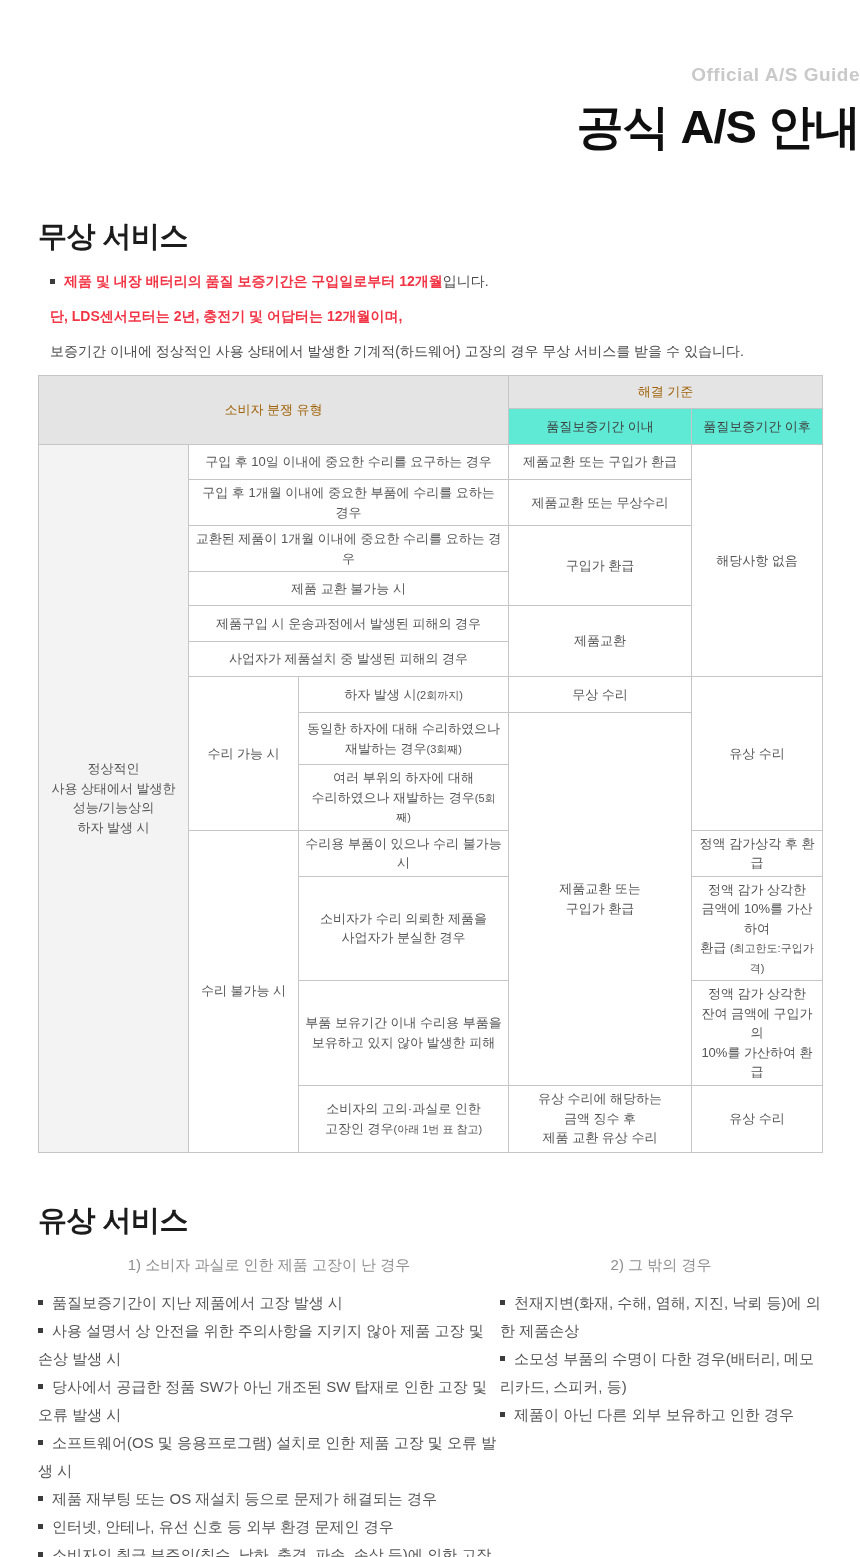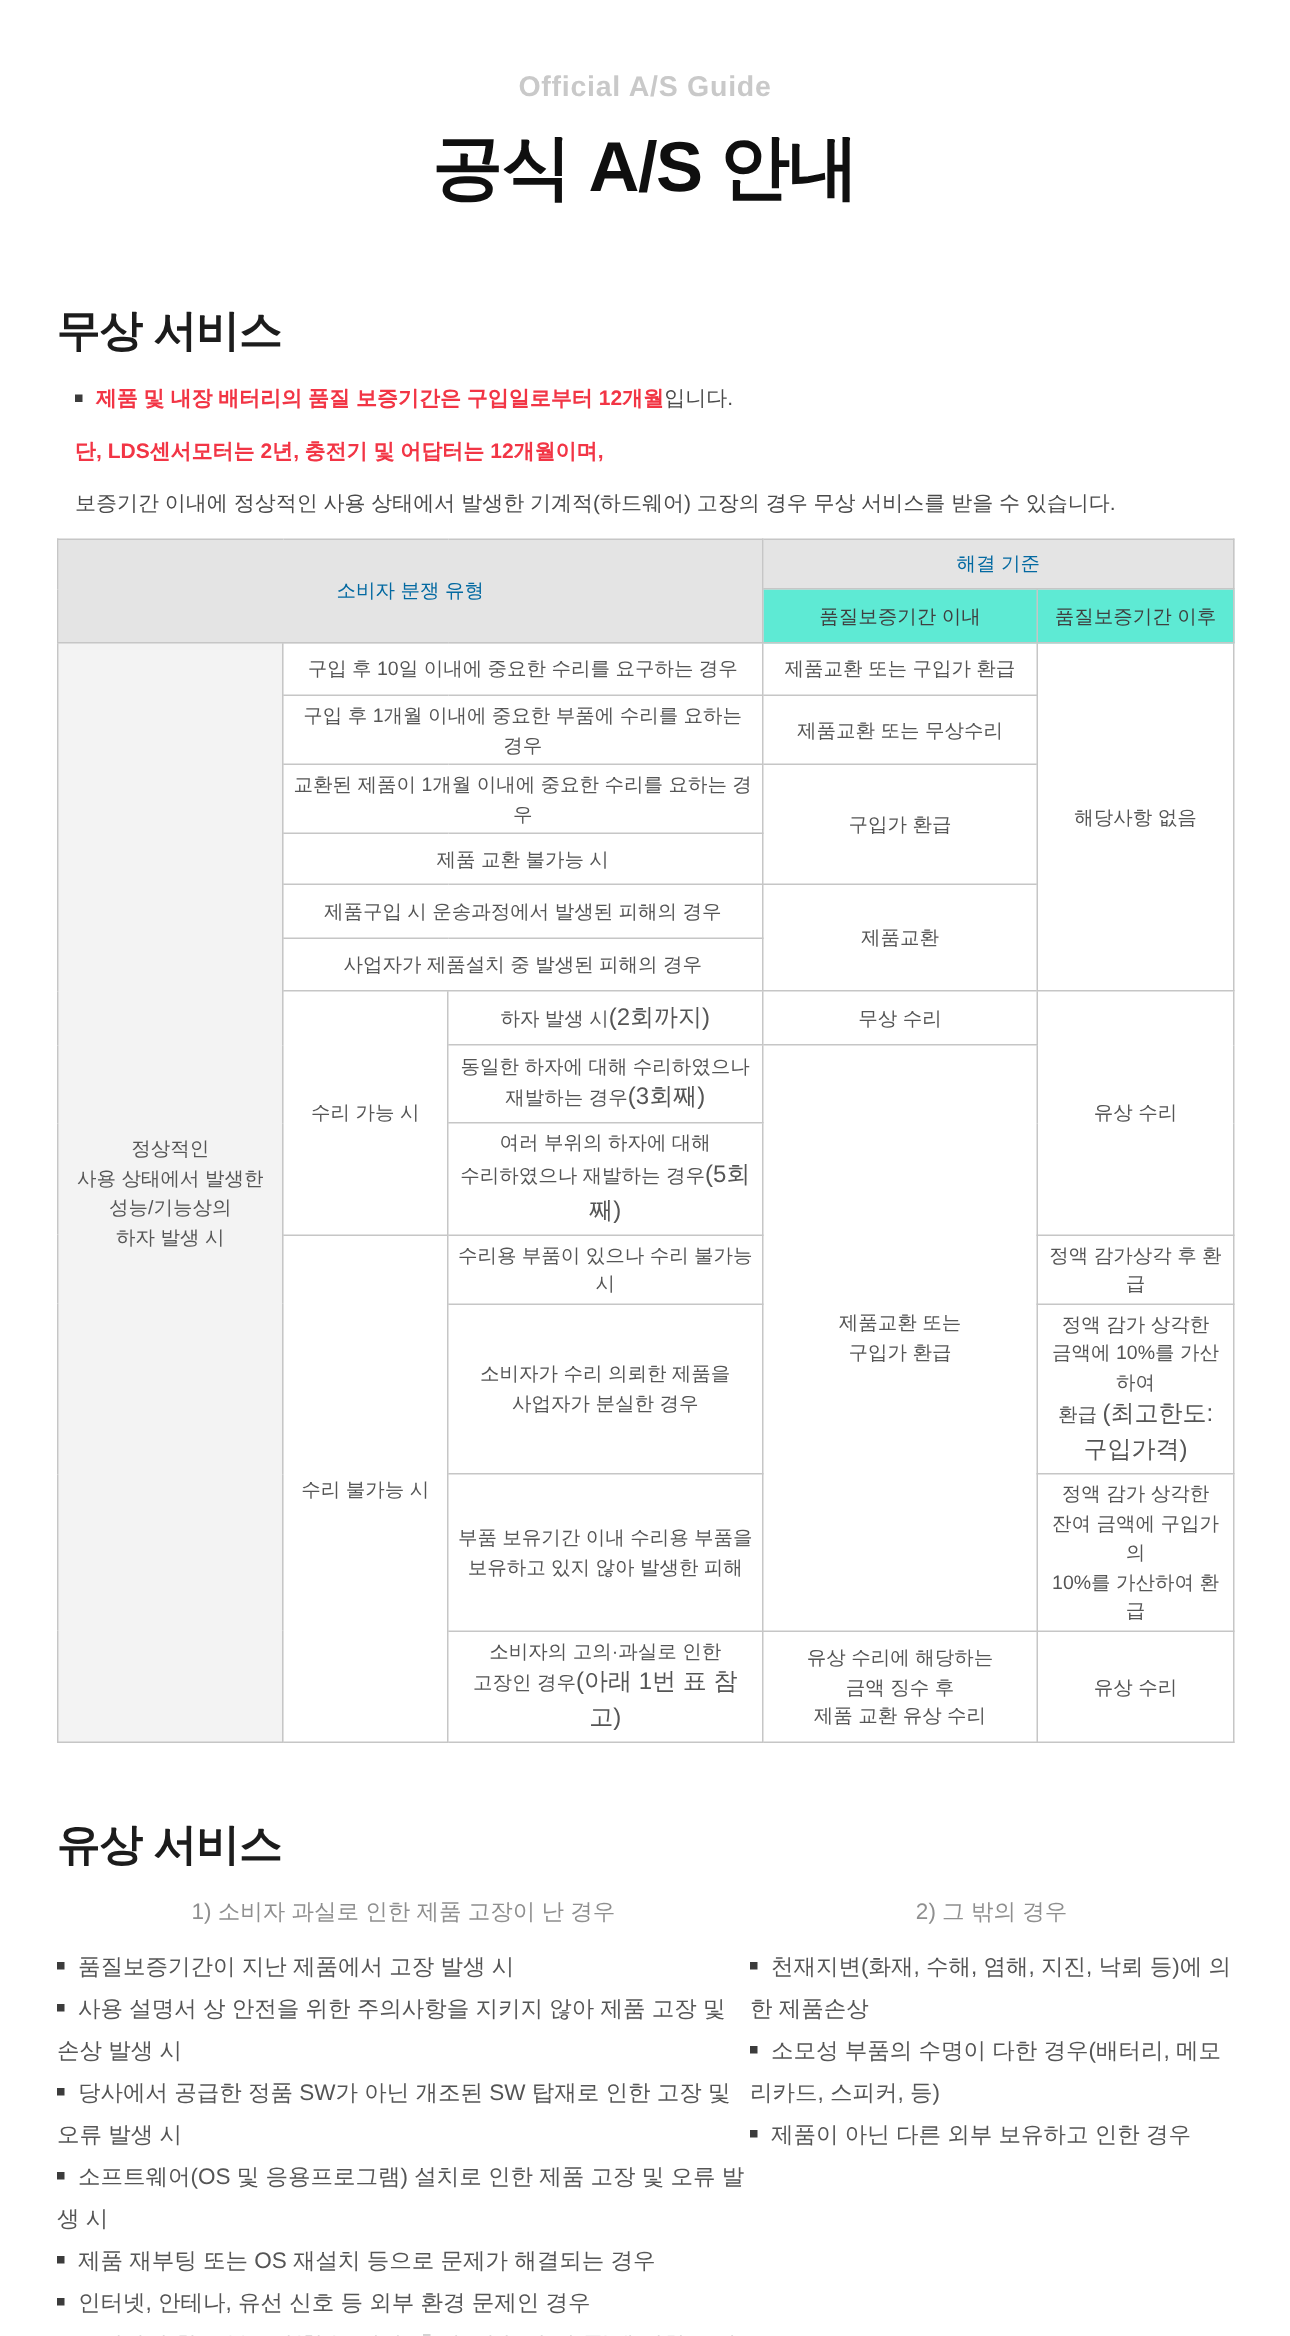"Official A/S Guide" .hero { padding-top: 48px -> 64px; text-align: center -> right }
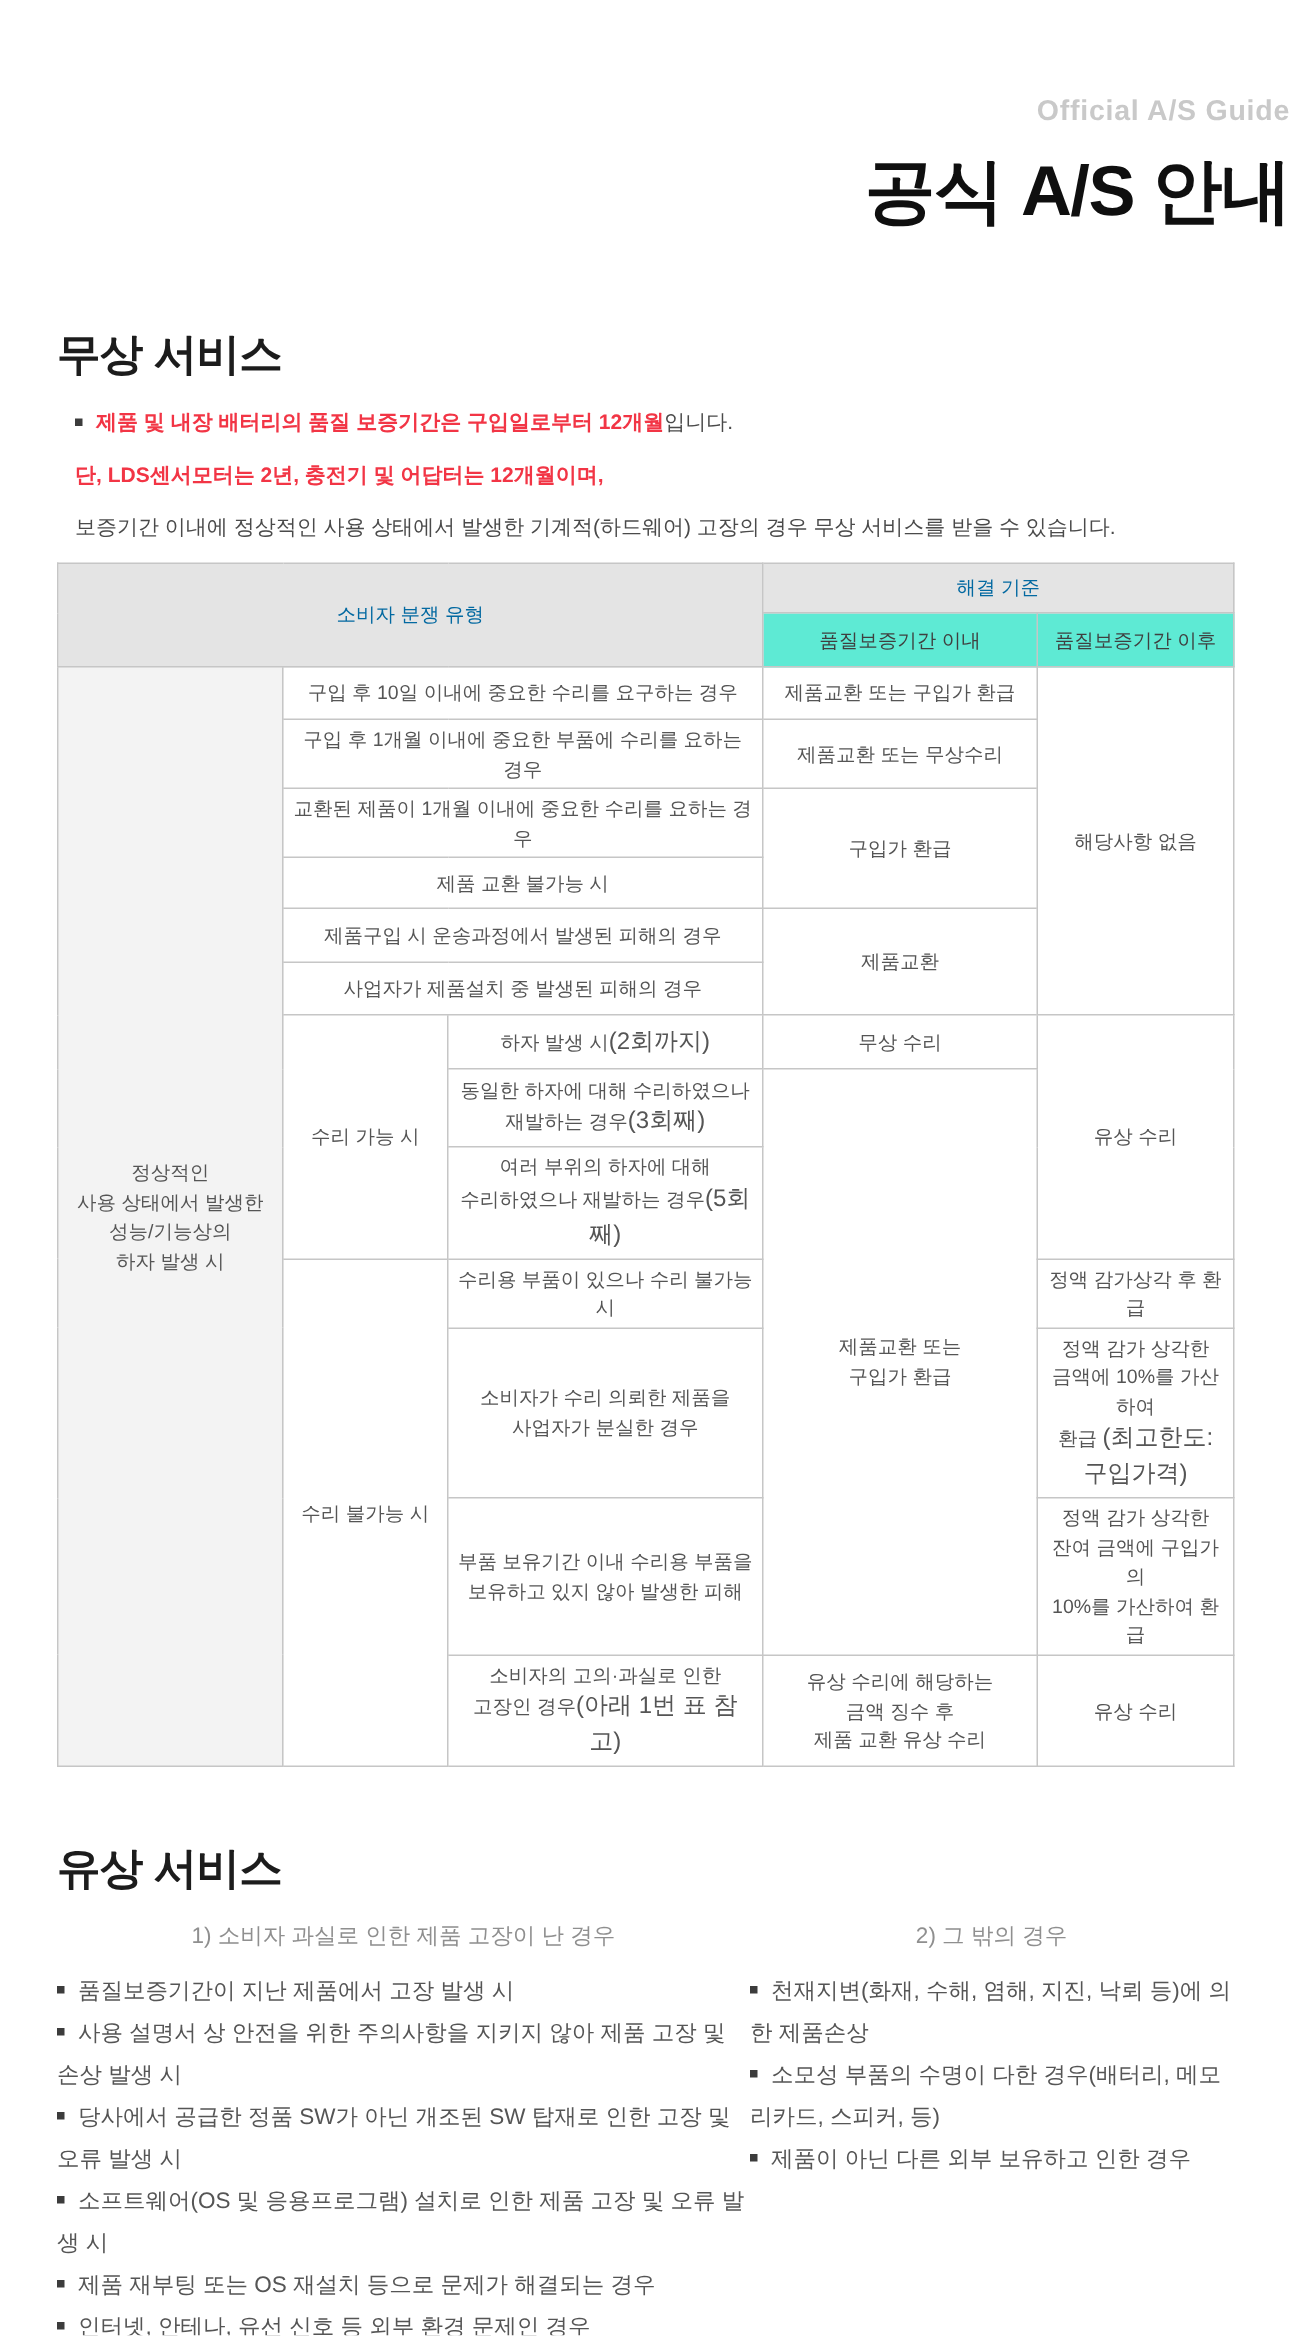"해결 기준" .hdr-dark { color: #0369a1 -> #a16207 }
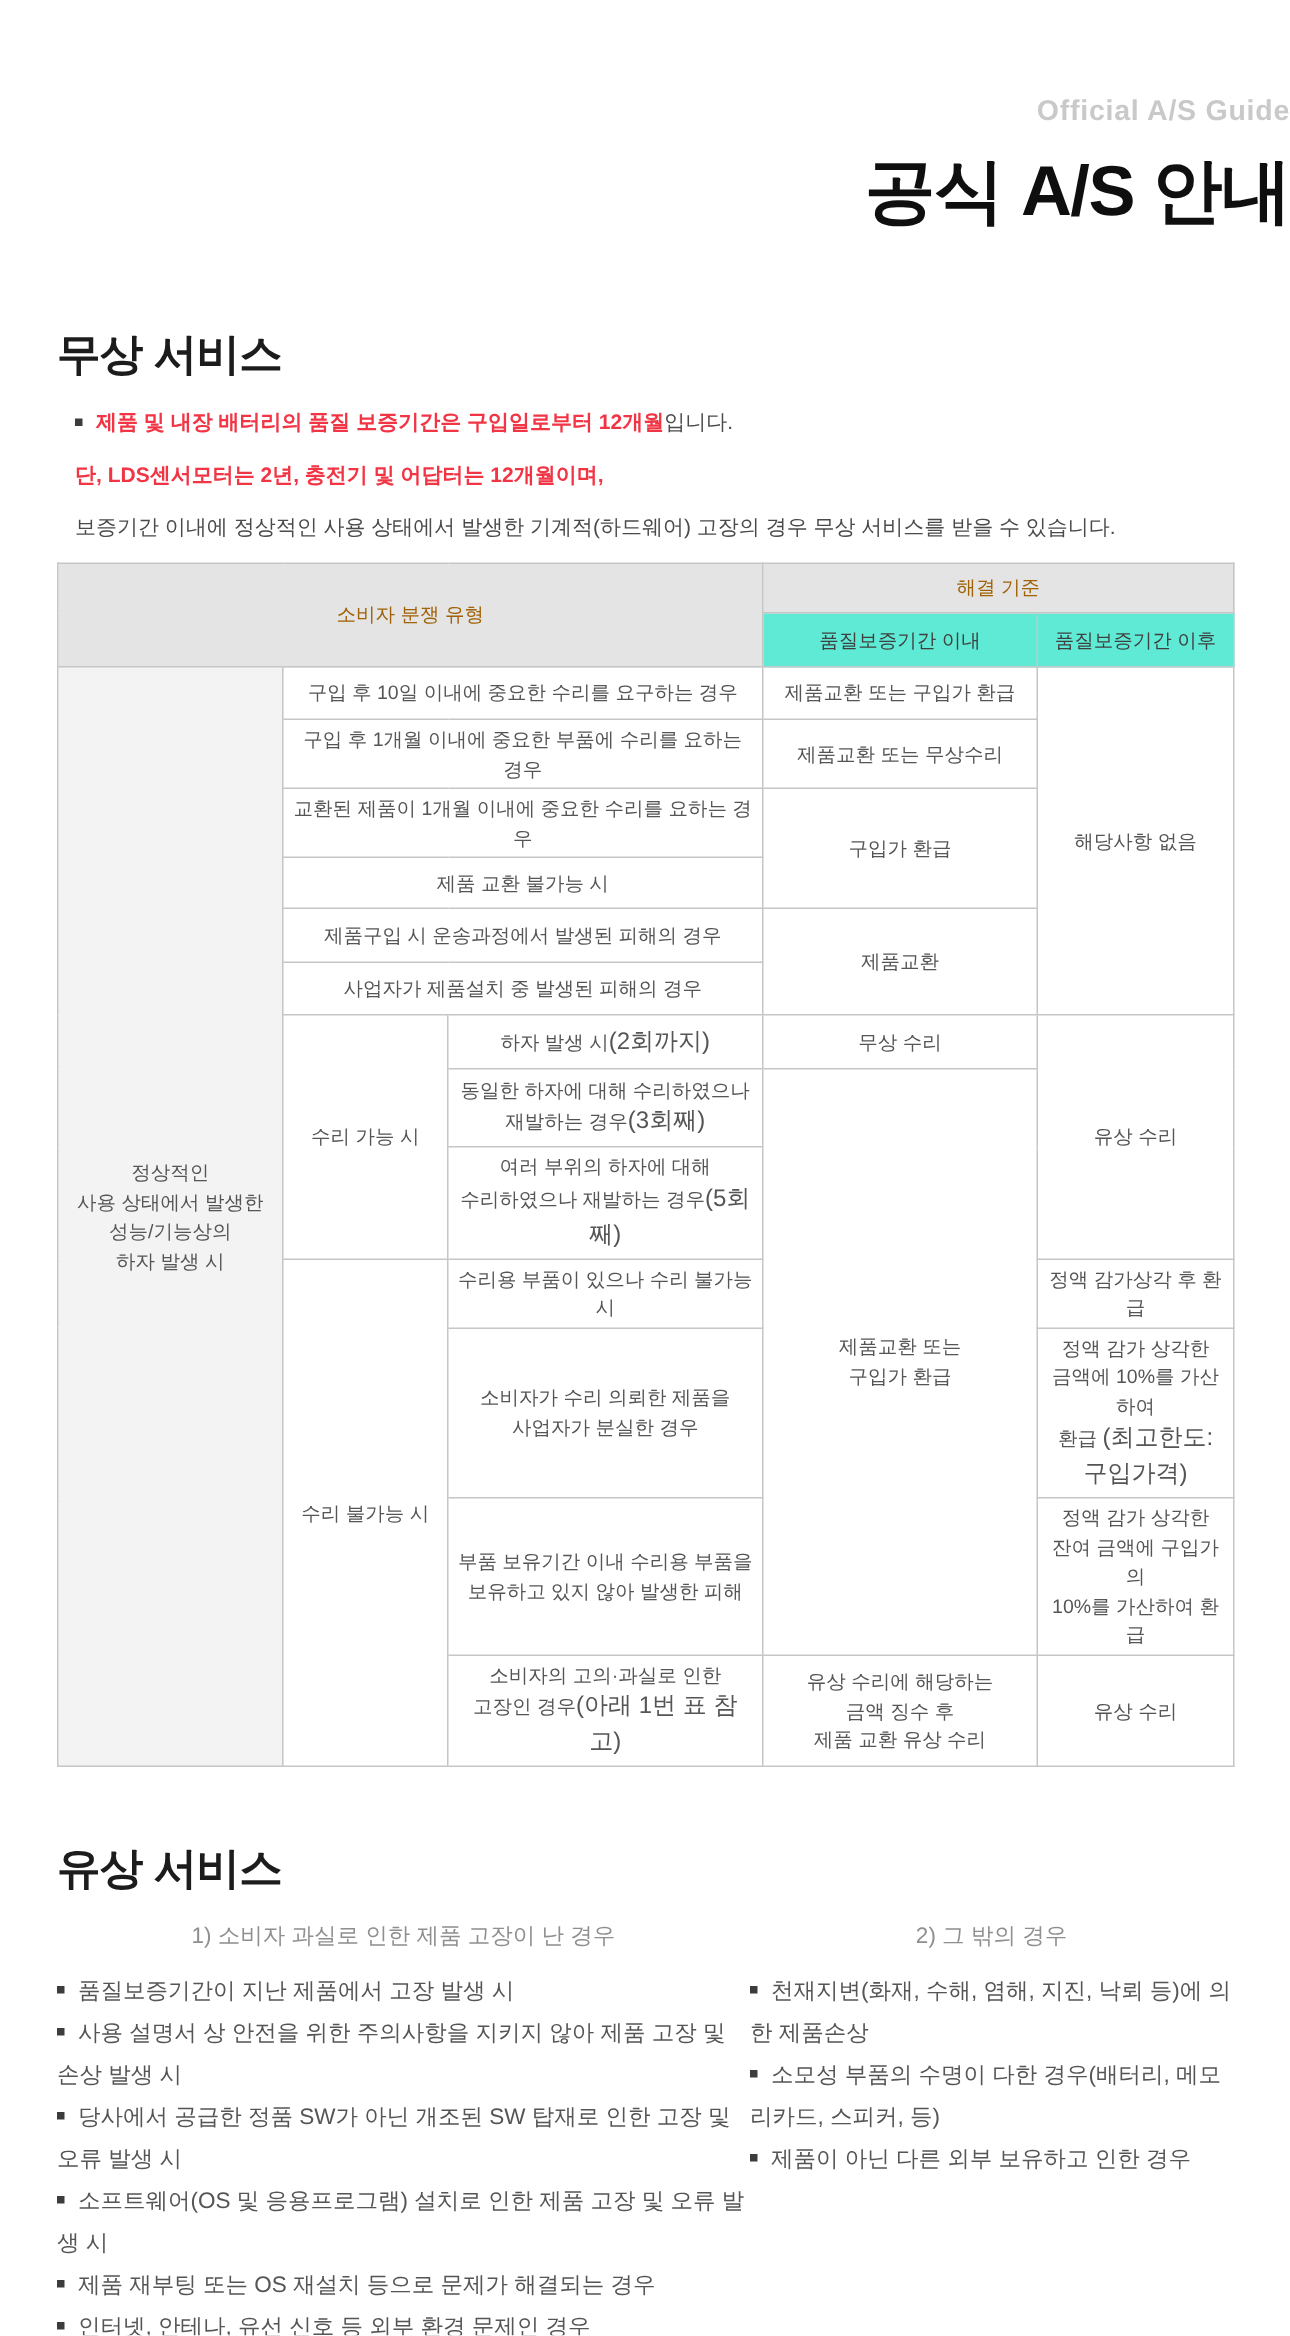"(2회까지)" .note { font-size: 16px -> 11px }
